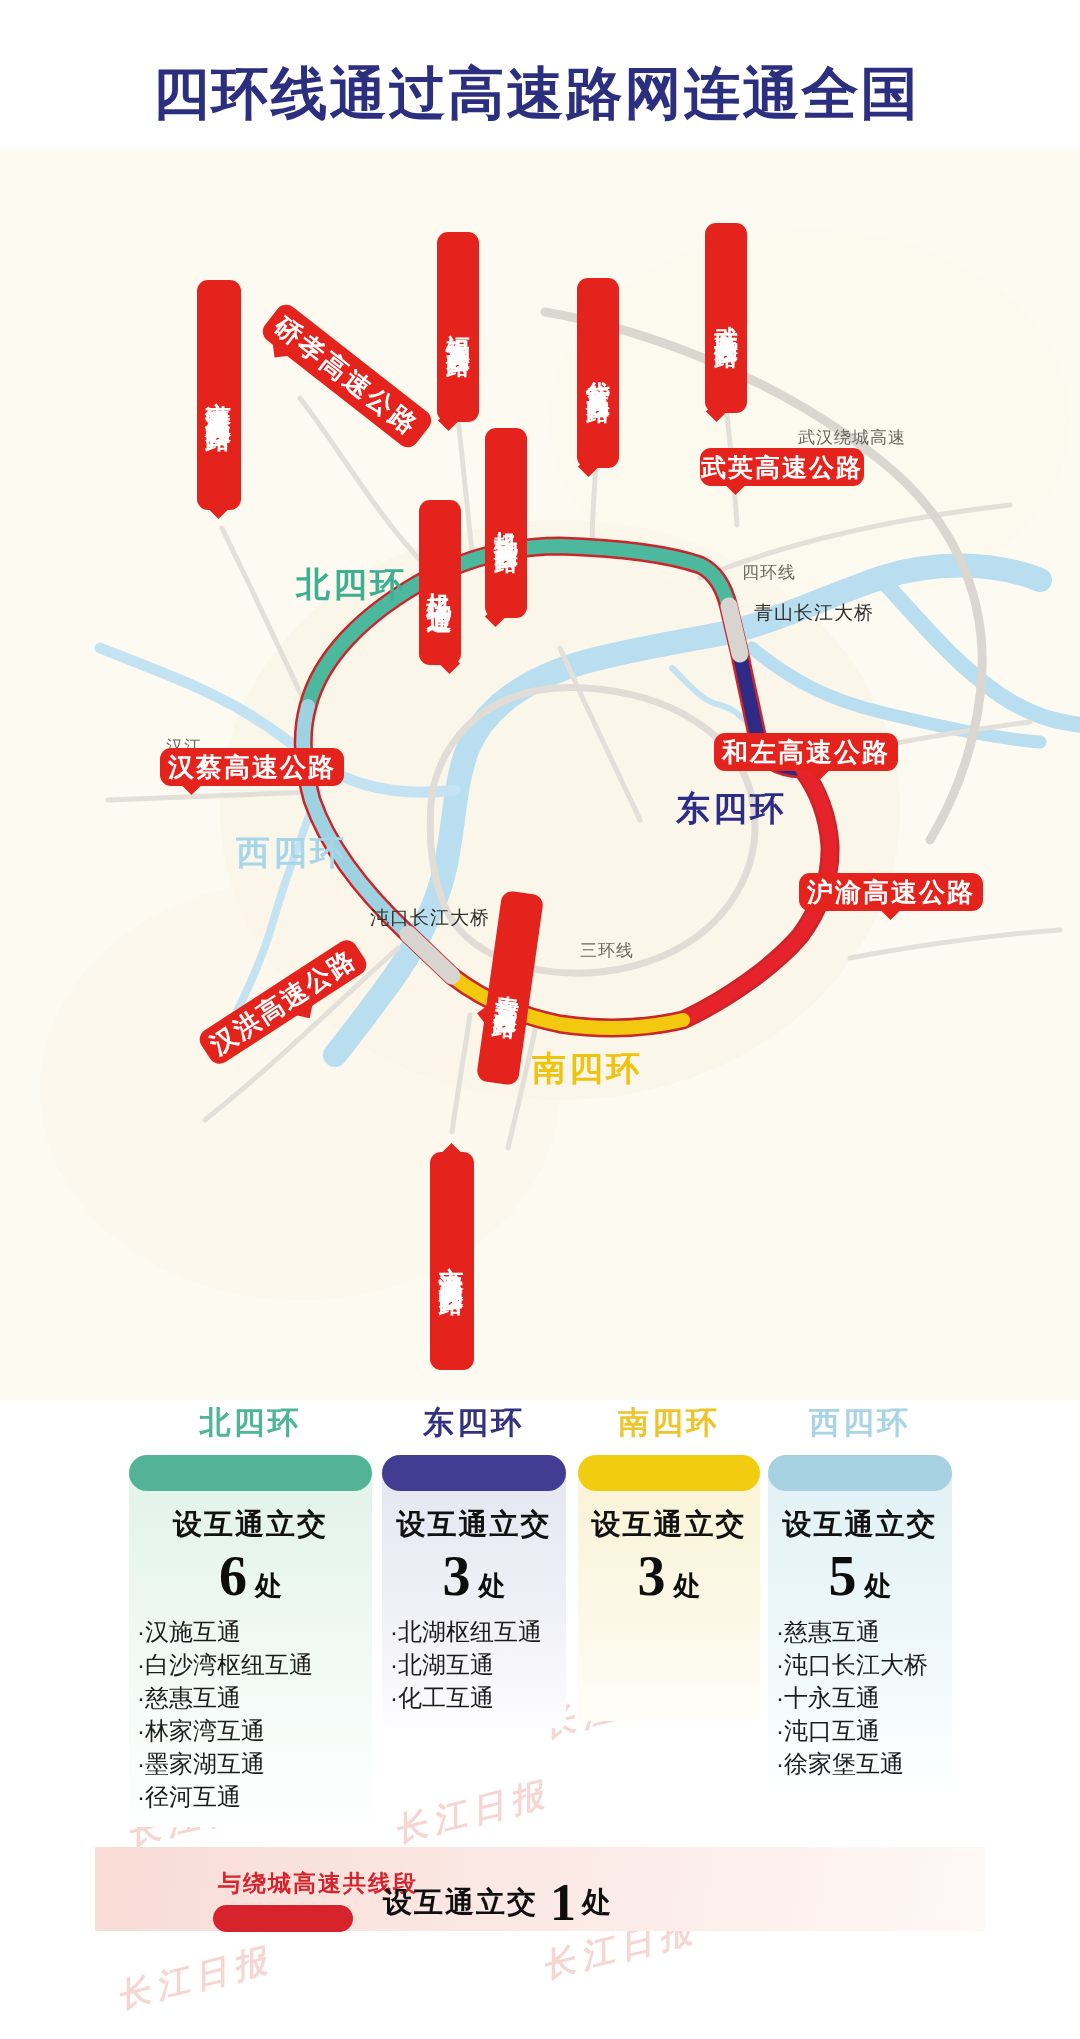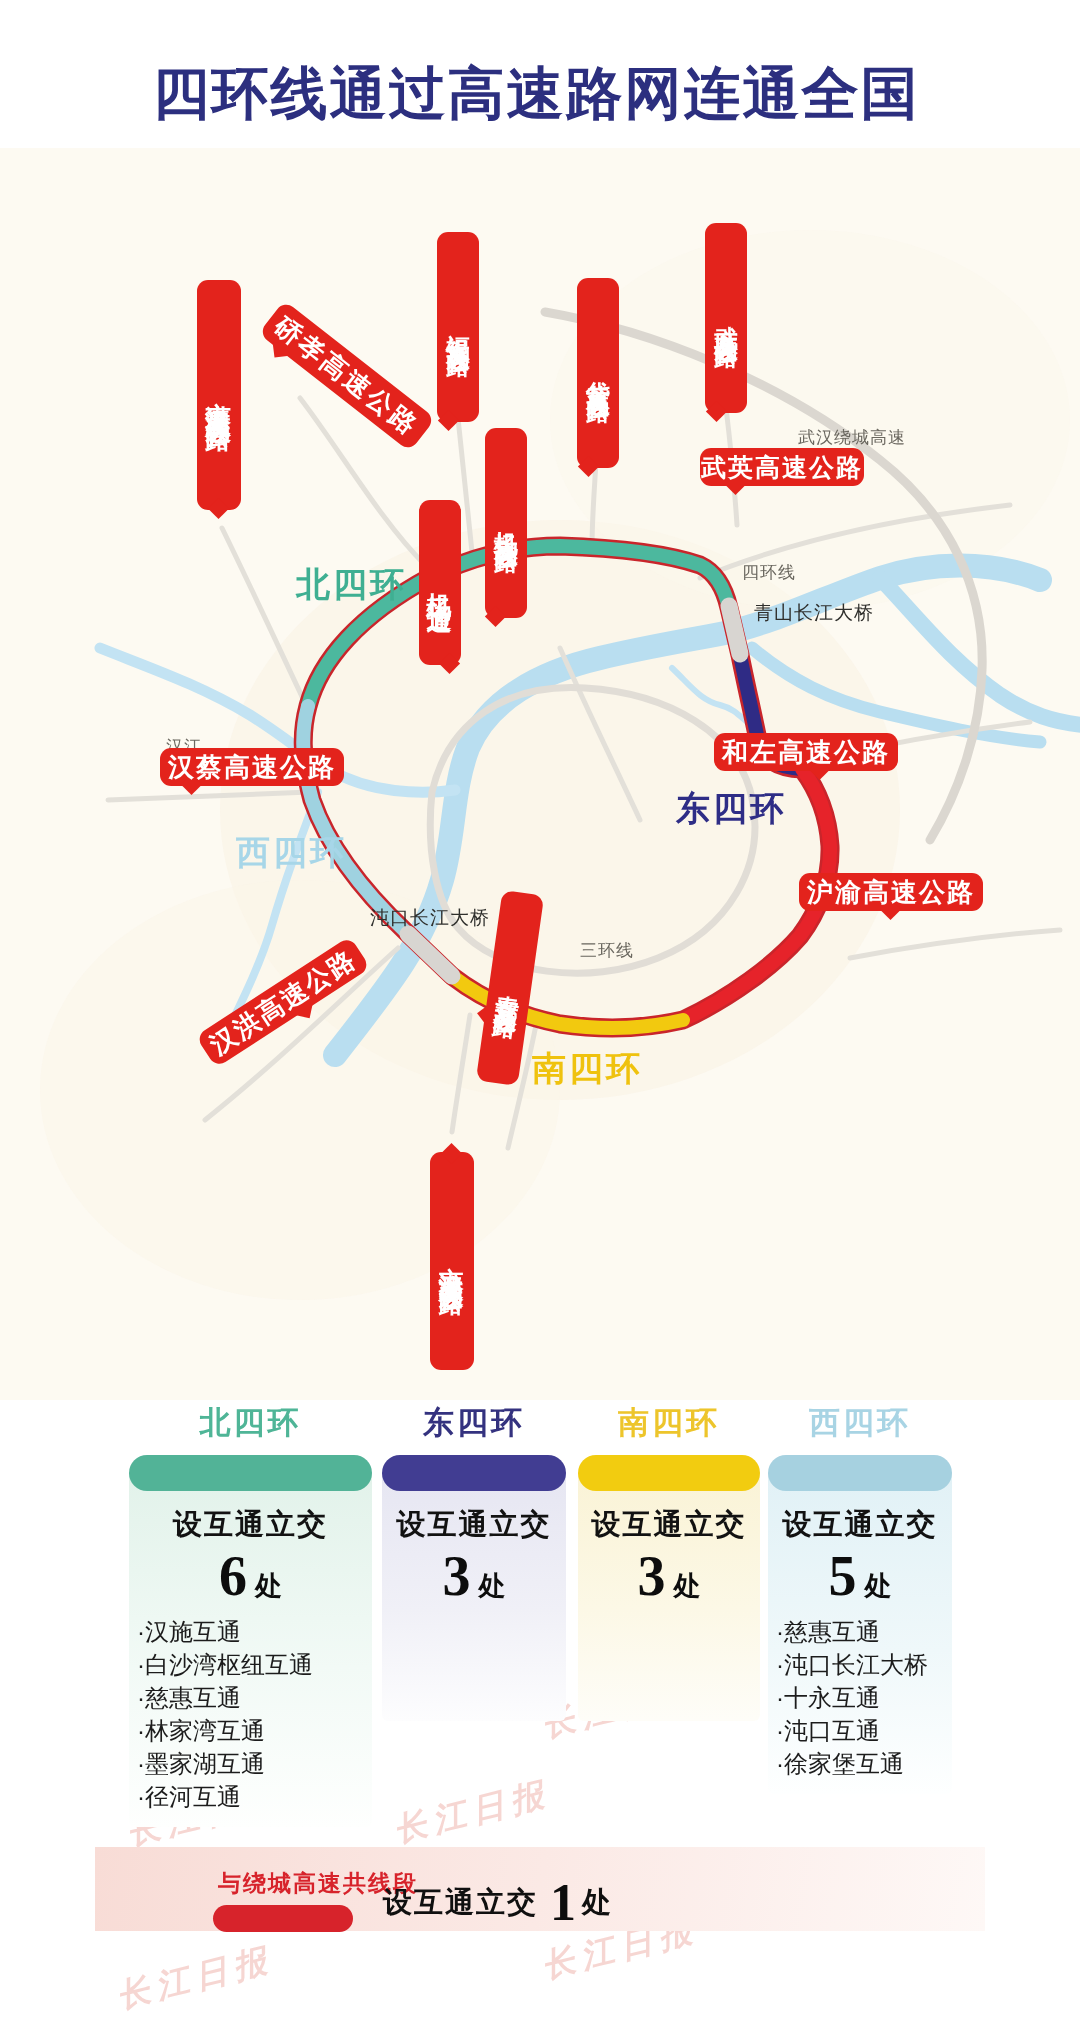"·北湖枢纽互通" ul { html: none -> <ul> <li>·北湖枢纽互通</li> <li>·北湖互通</li> <li>·化工互通</li> </ul> }
